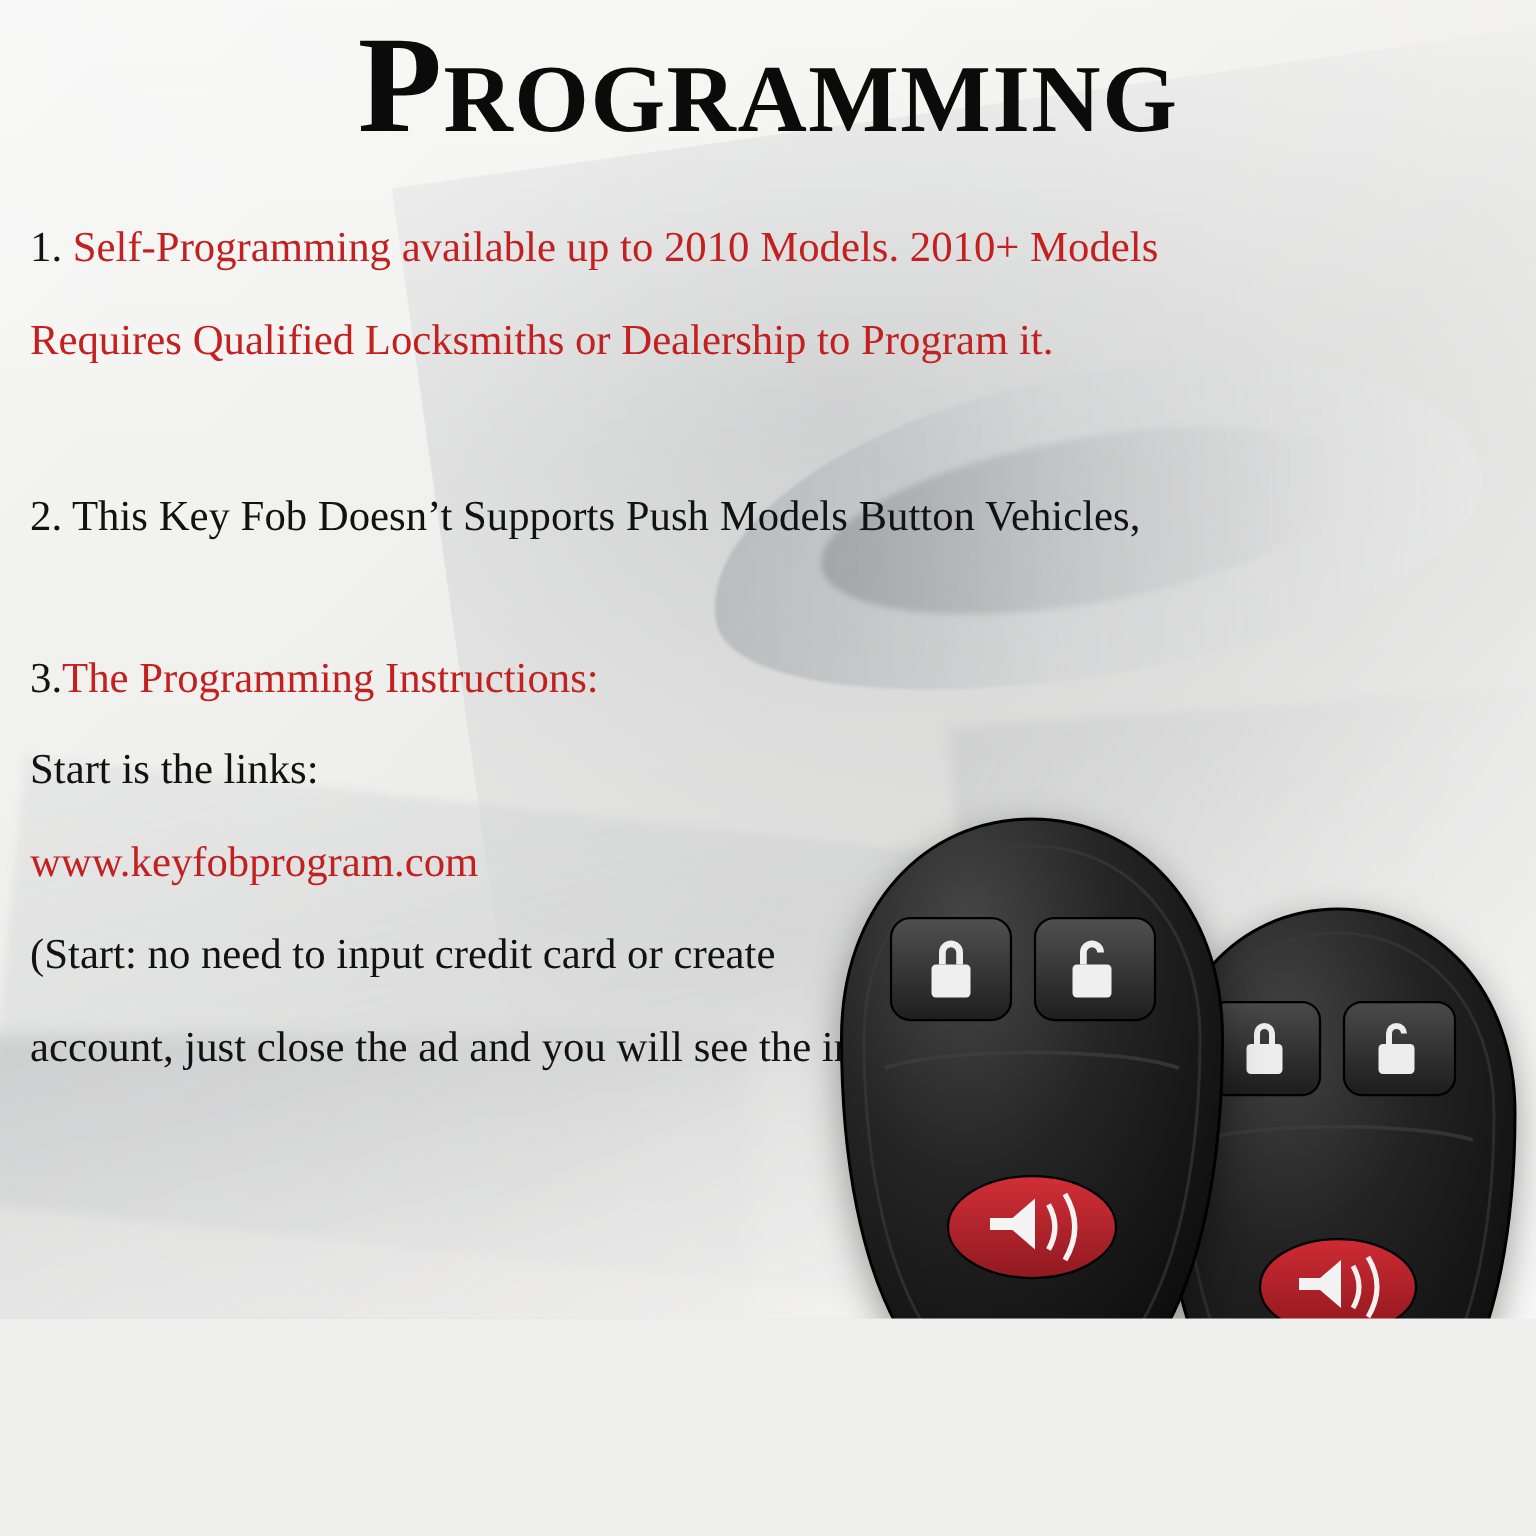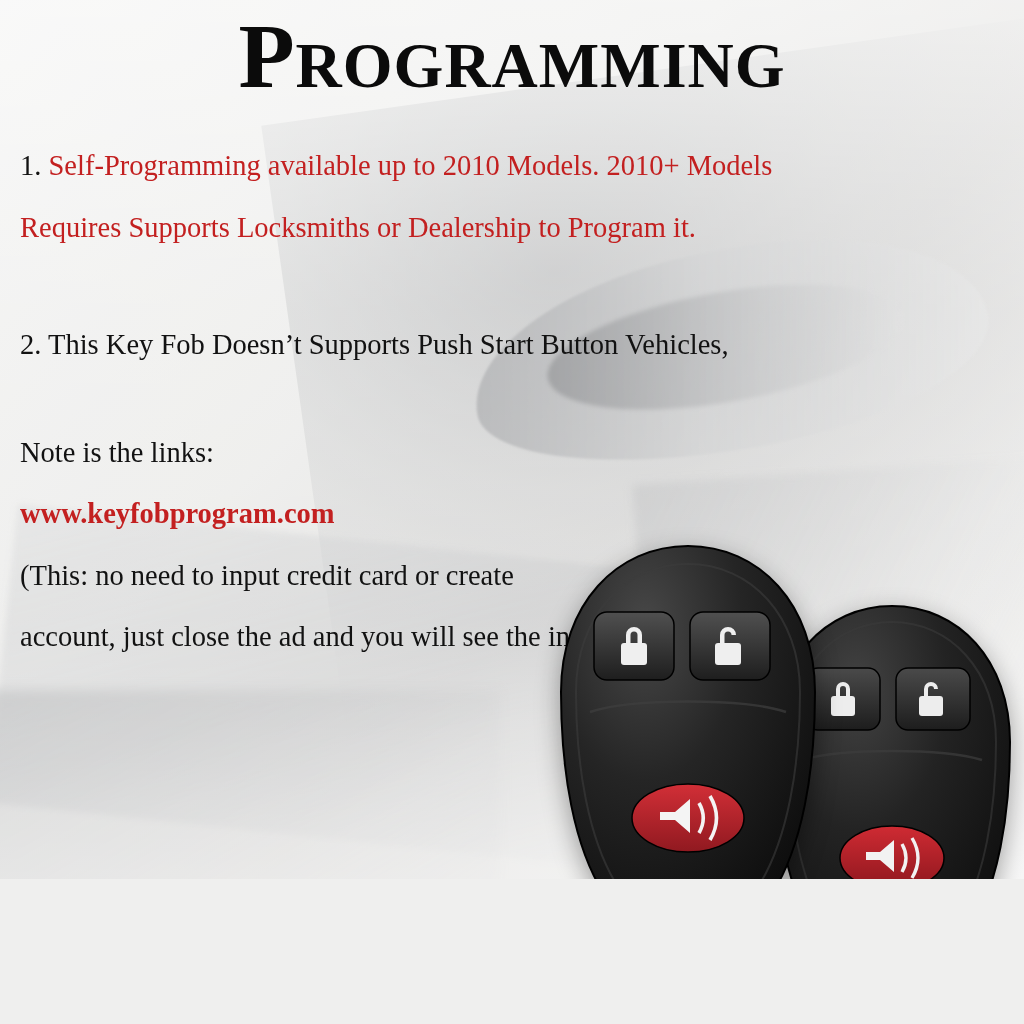"Requires Supports Locksmiths or" p.line { text: Supports -> Qualified }
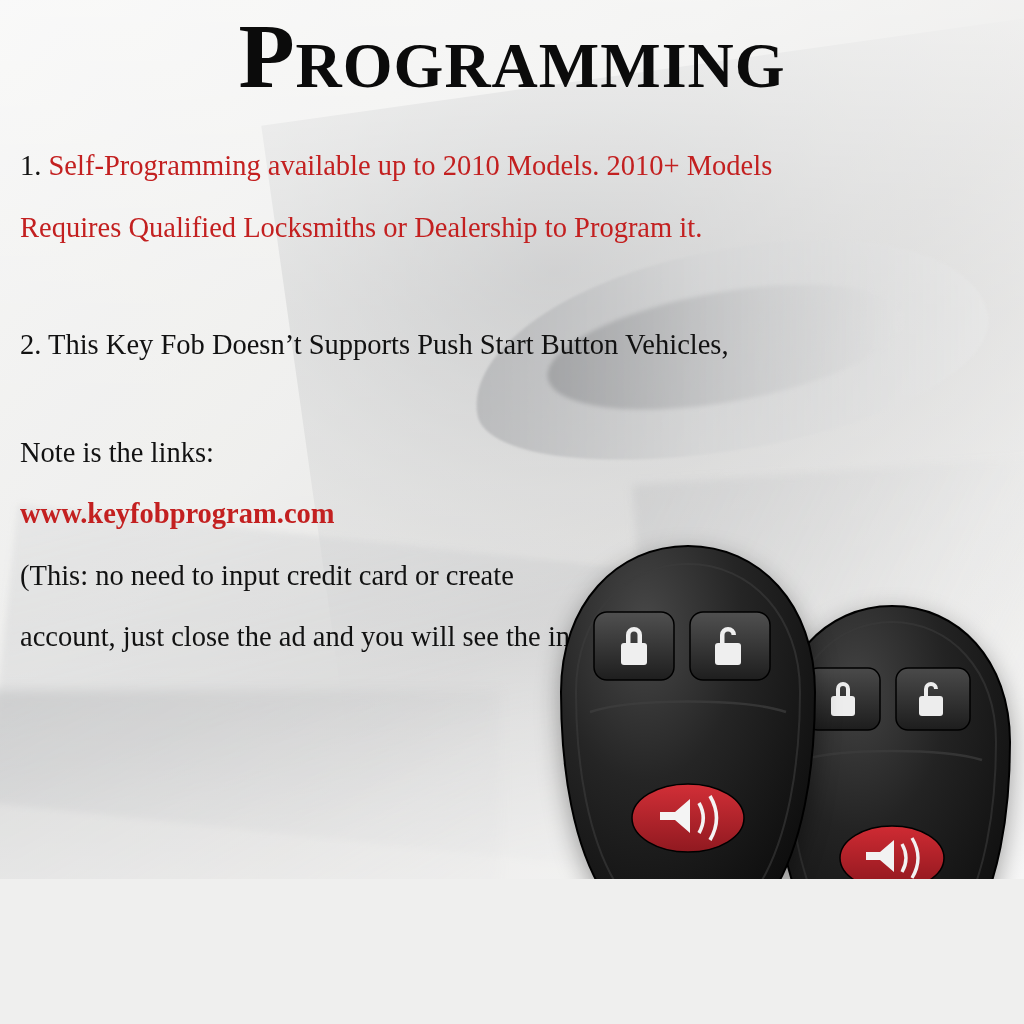"This Key Fob Doesn’t Supports" span { text: Start -> Models }
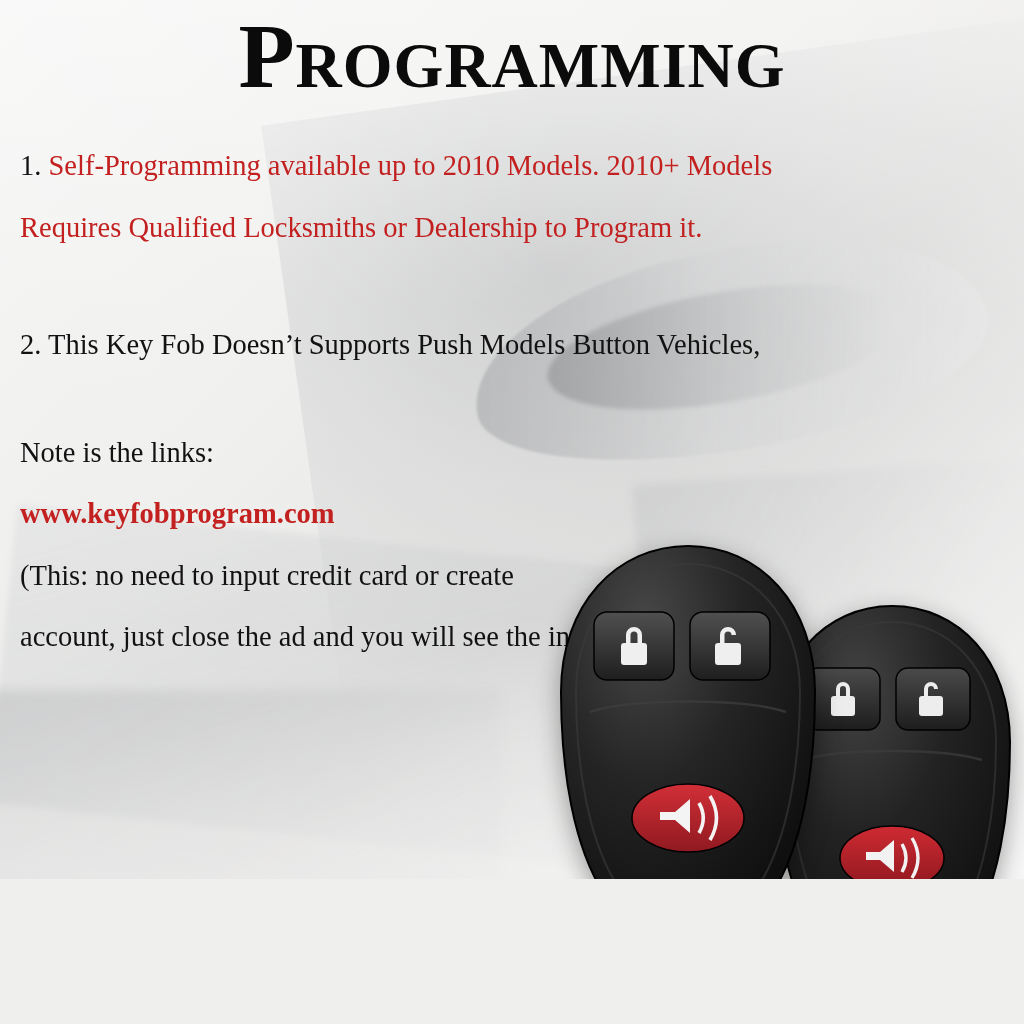"3.The Programming Instructions:" p.line { html: none -> <p><span>3.</span><span>The Programming Instructions:</span></p> }
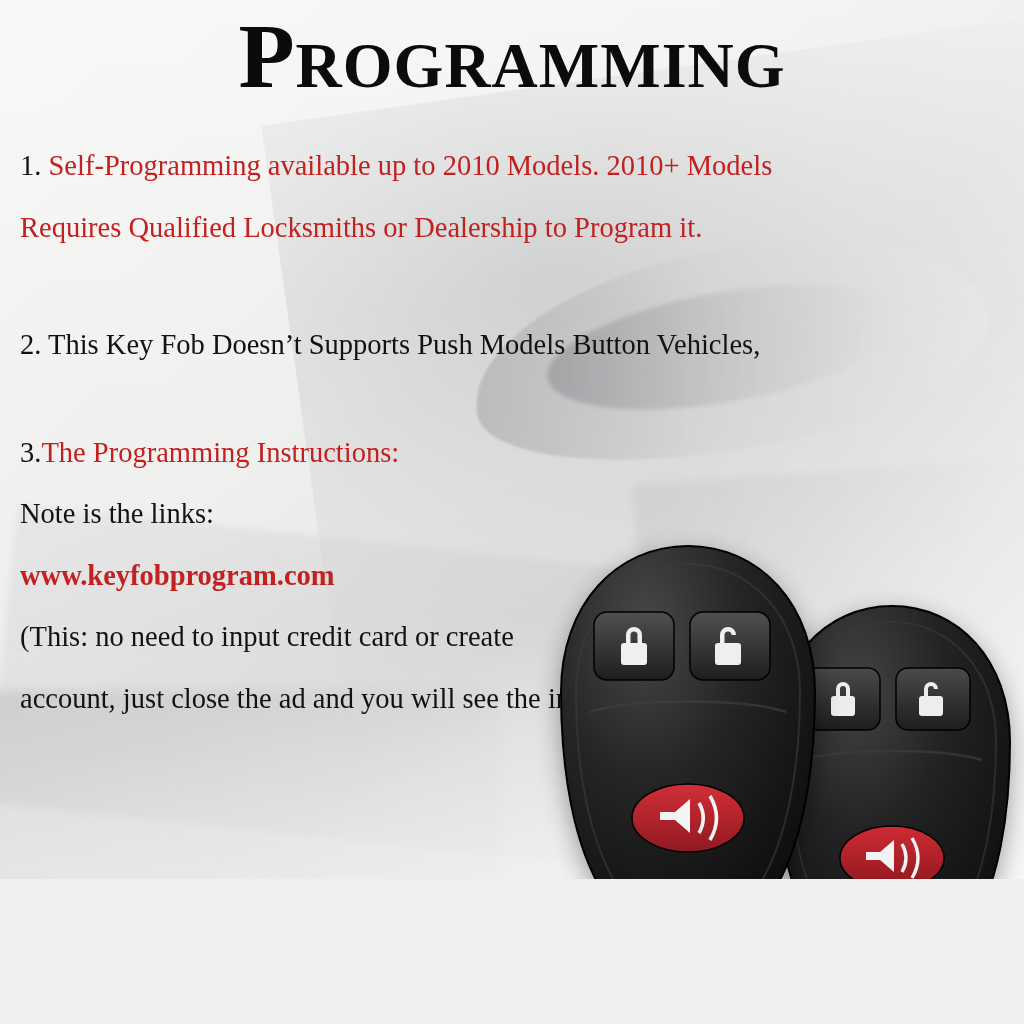"Note is the links:" p.line { text: Note -> Start }
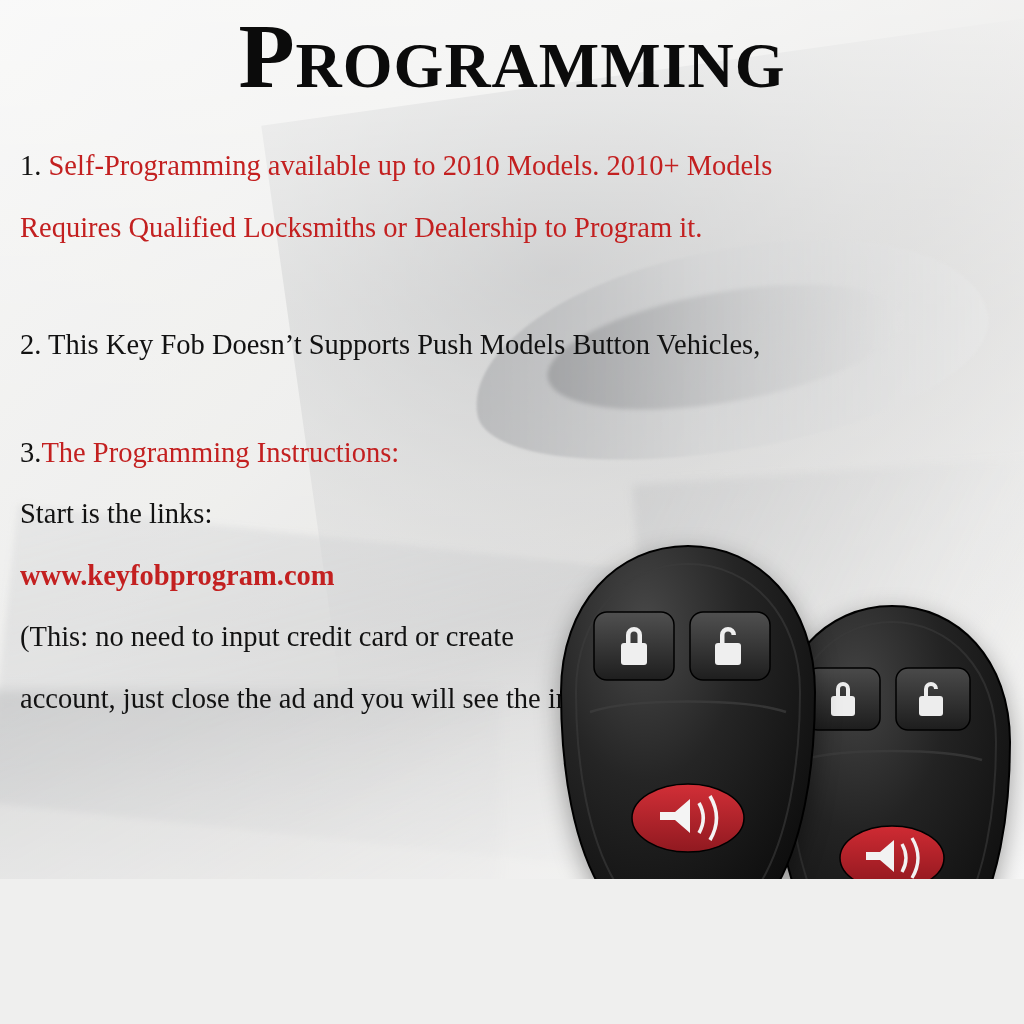"www.keyfobprogram.com" .link { font-weight: bold -> none }
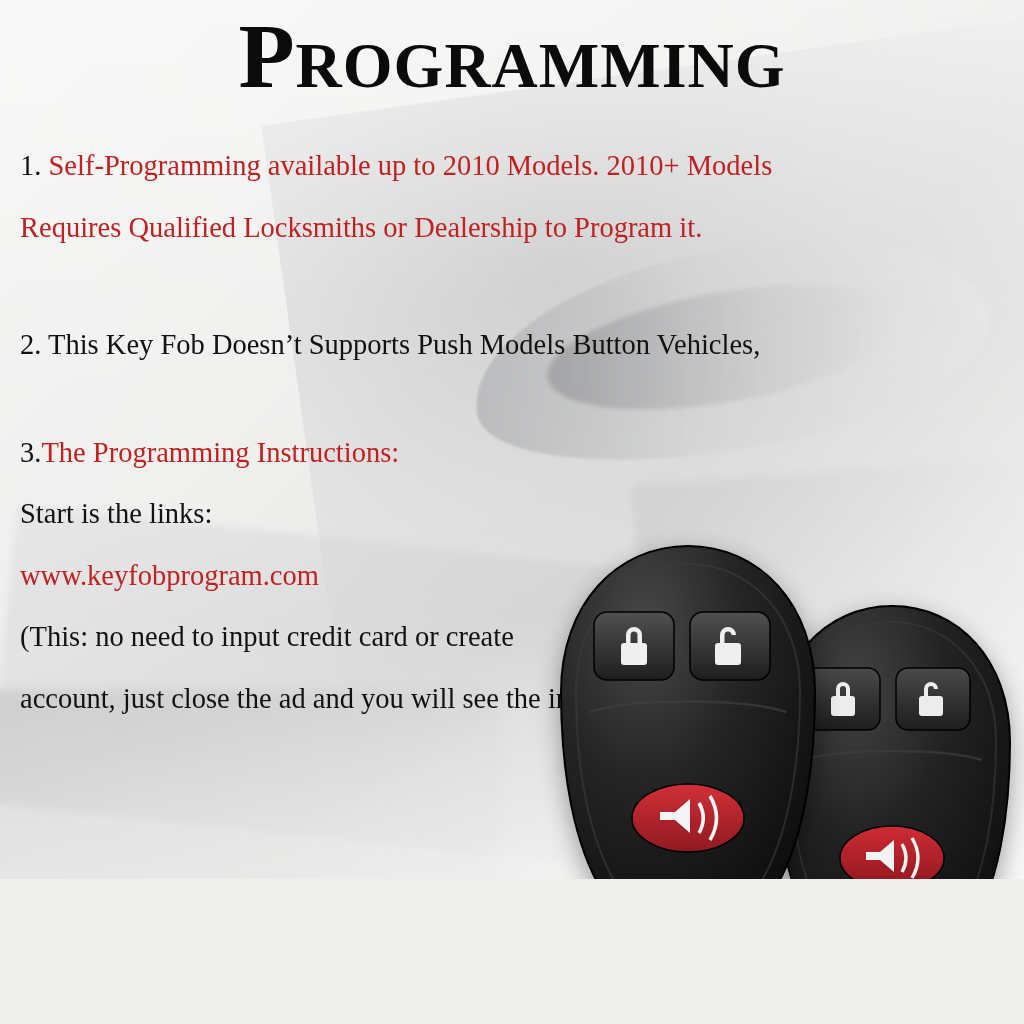"(This: no need to input" p.line { text: This -> Start }
